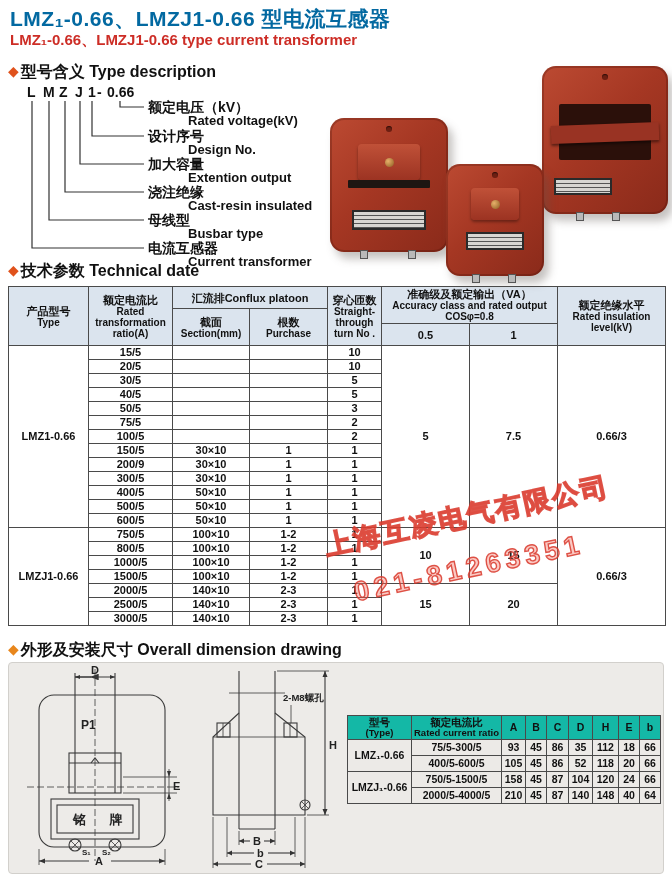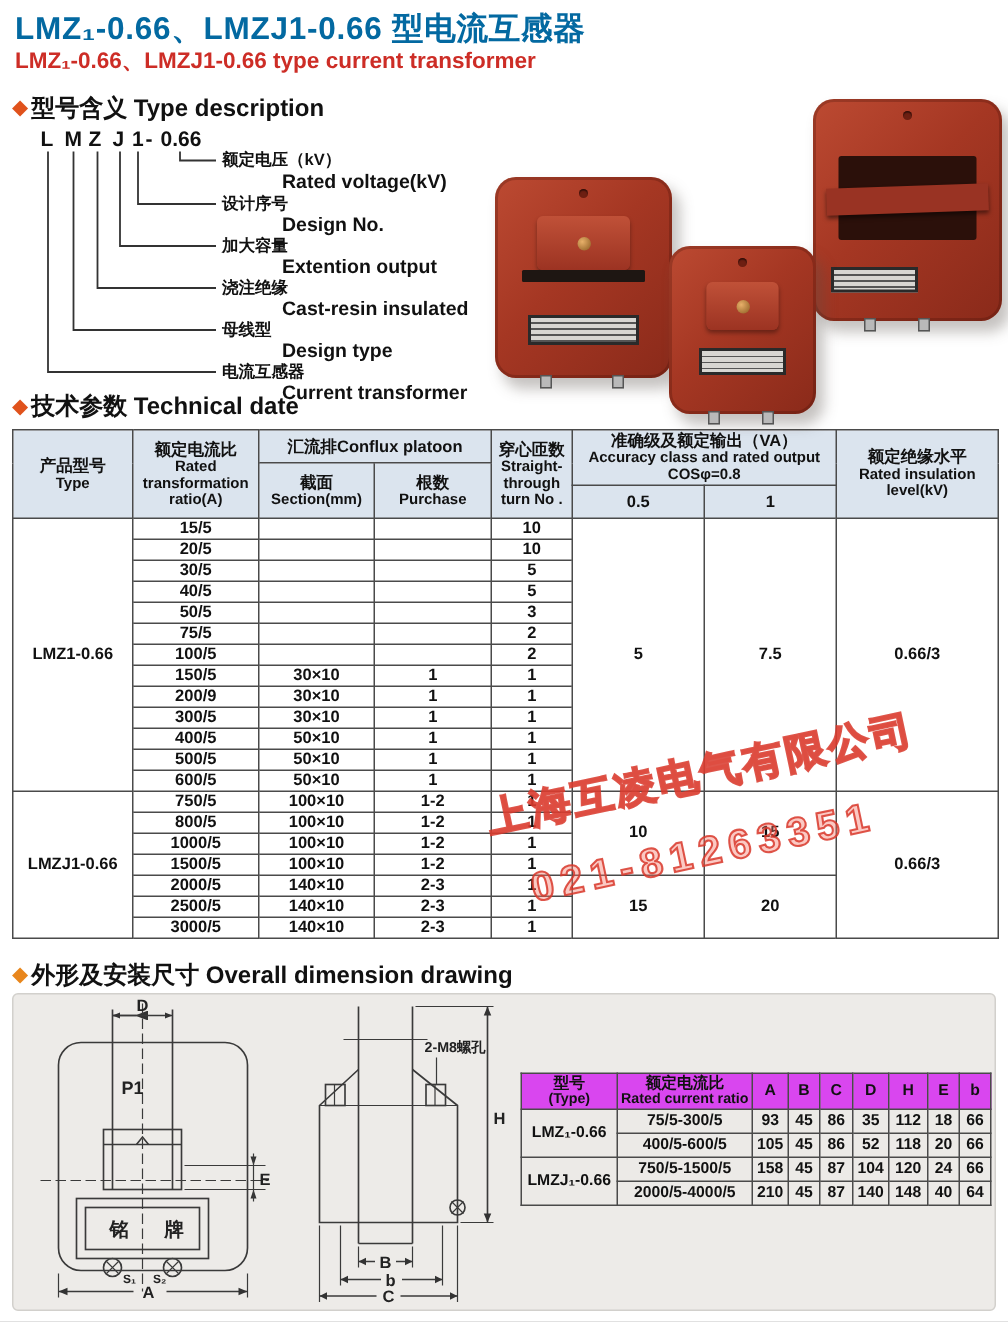"额定电压（kV）" .mlabel .zh { font-size: 11px -> 14px }
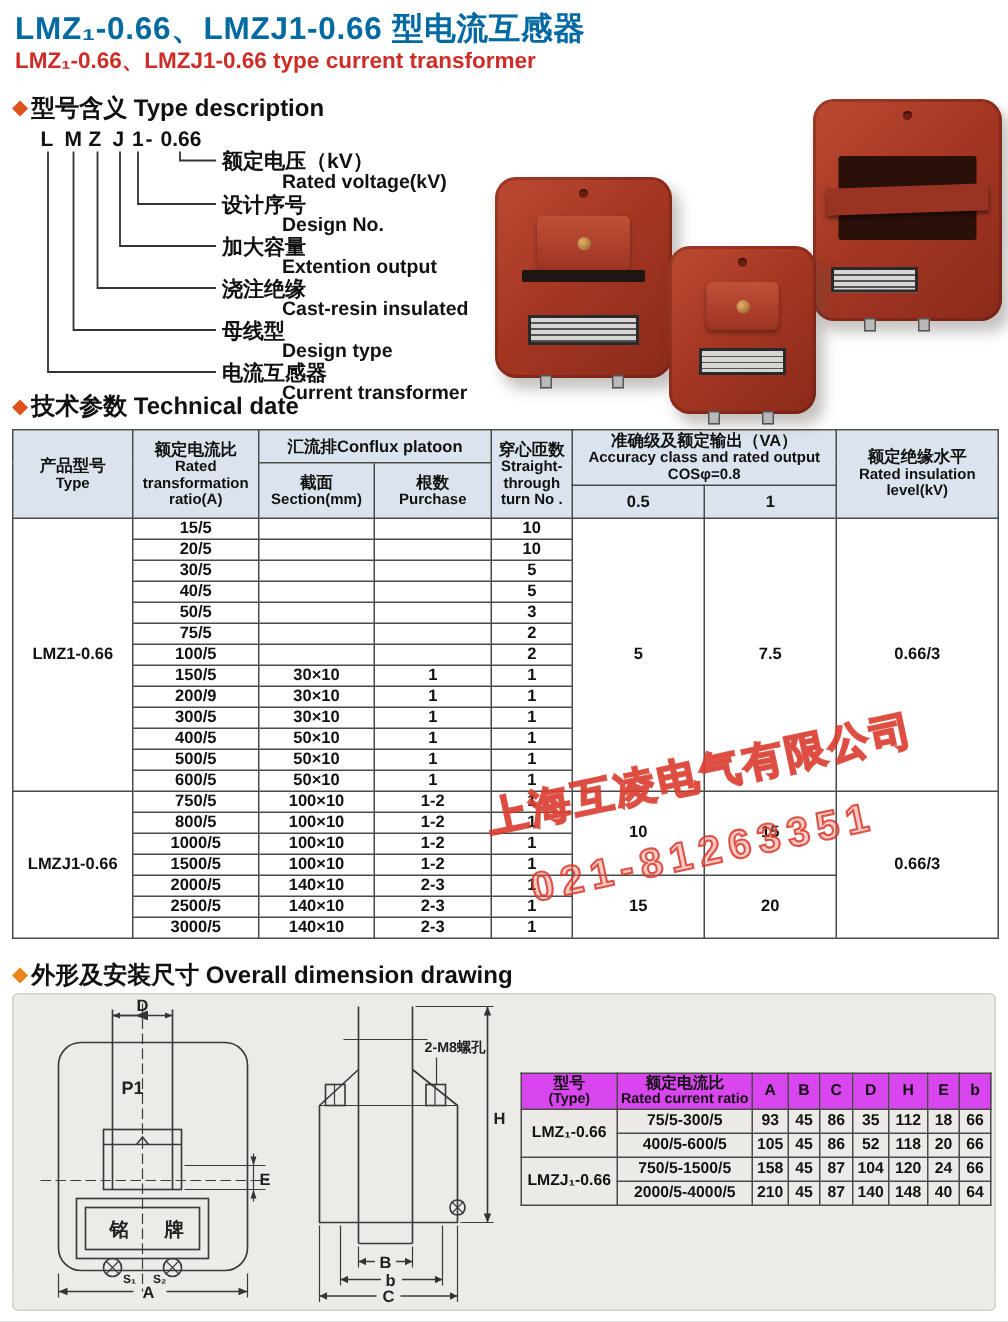"Design type" div.en { text: Design -> Busbar }
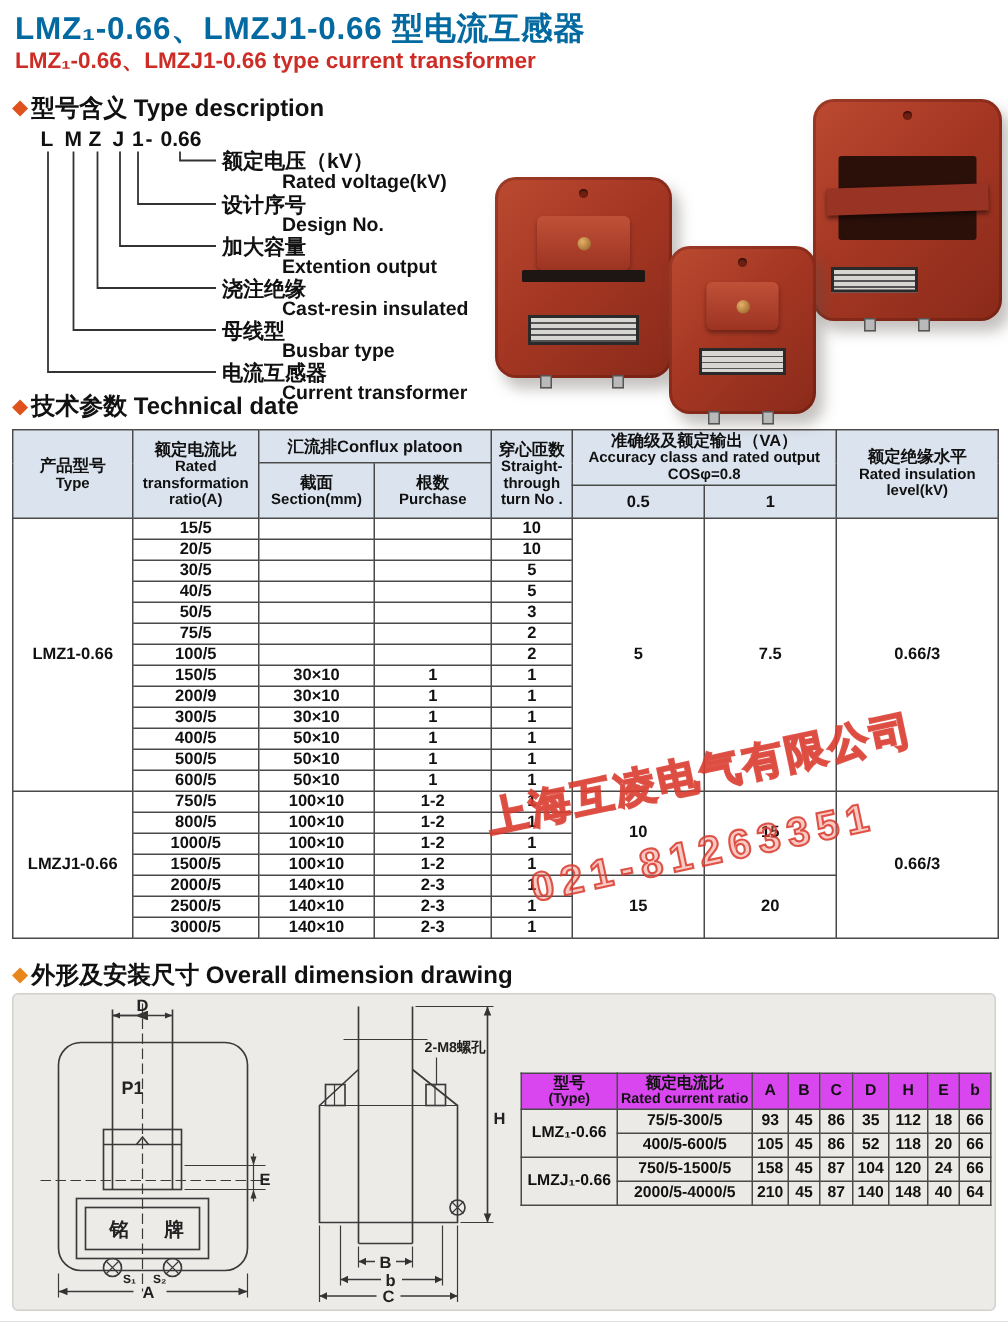"型号" .dimtab th { background: #d946ef -> #14b8a6 }
